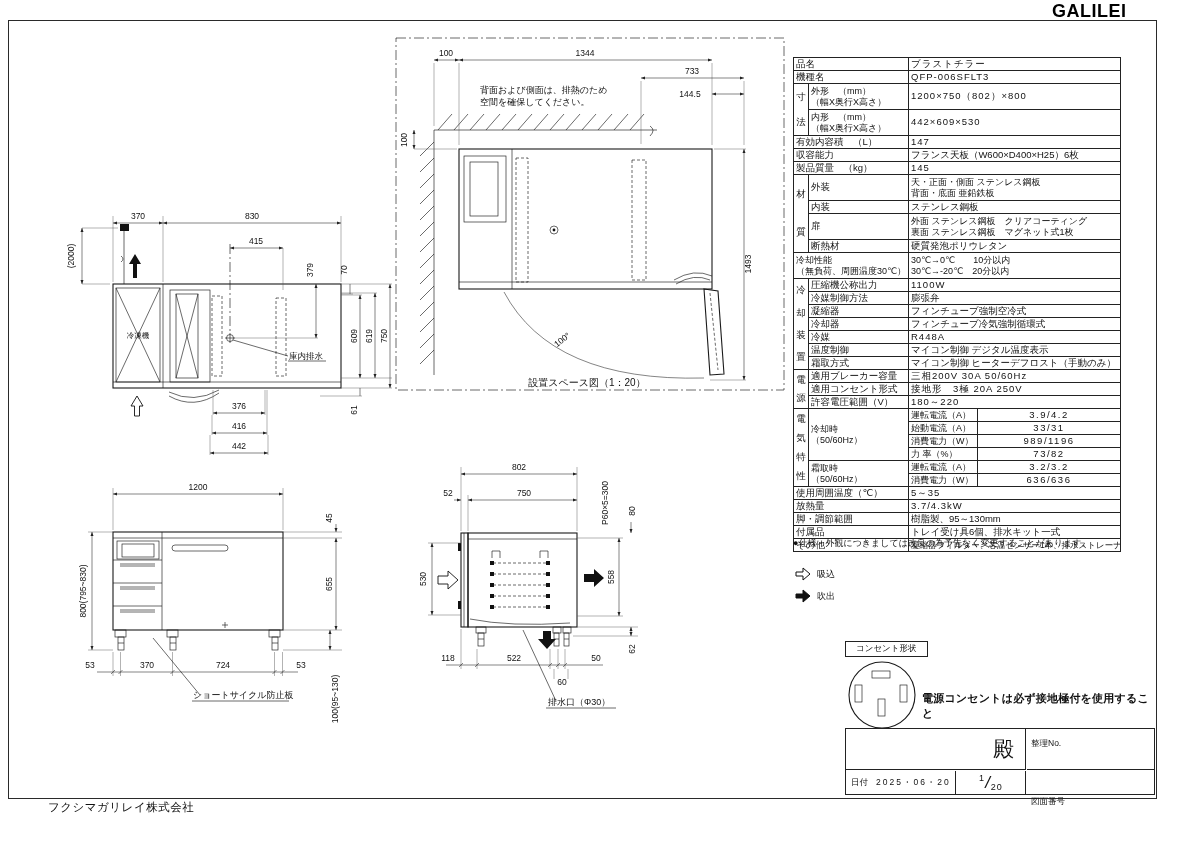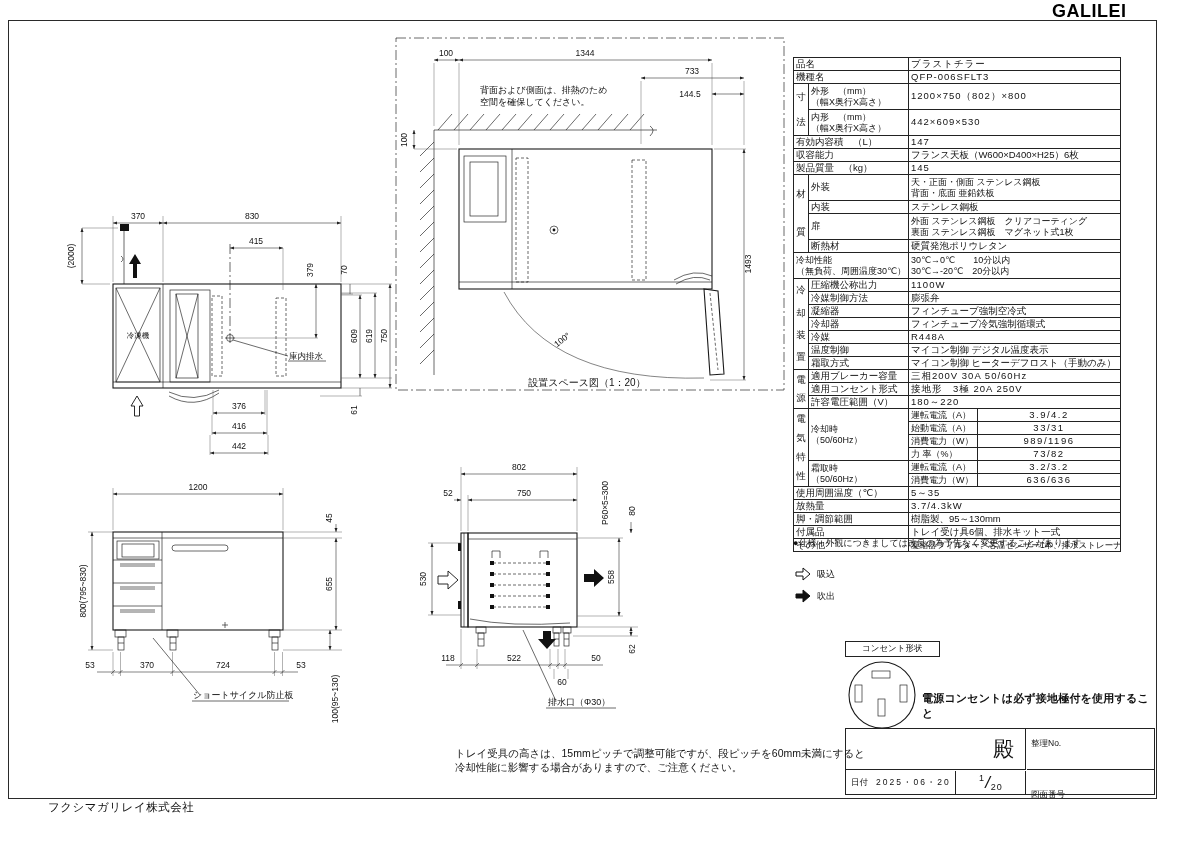"コンセント形状" div.abs { padding: 1px 16px -> 1px 10px }
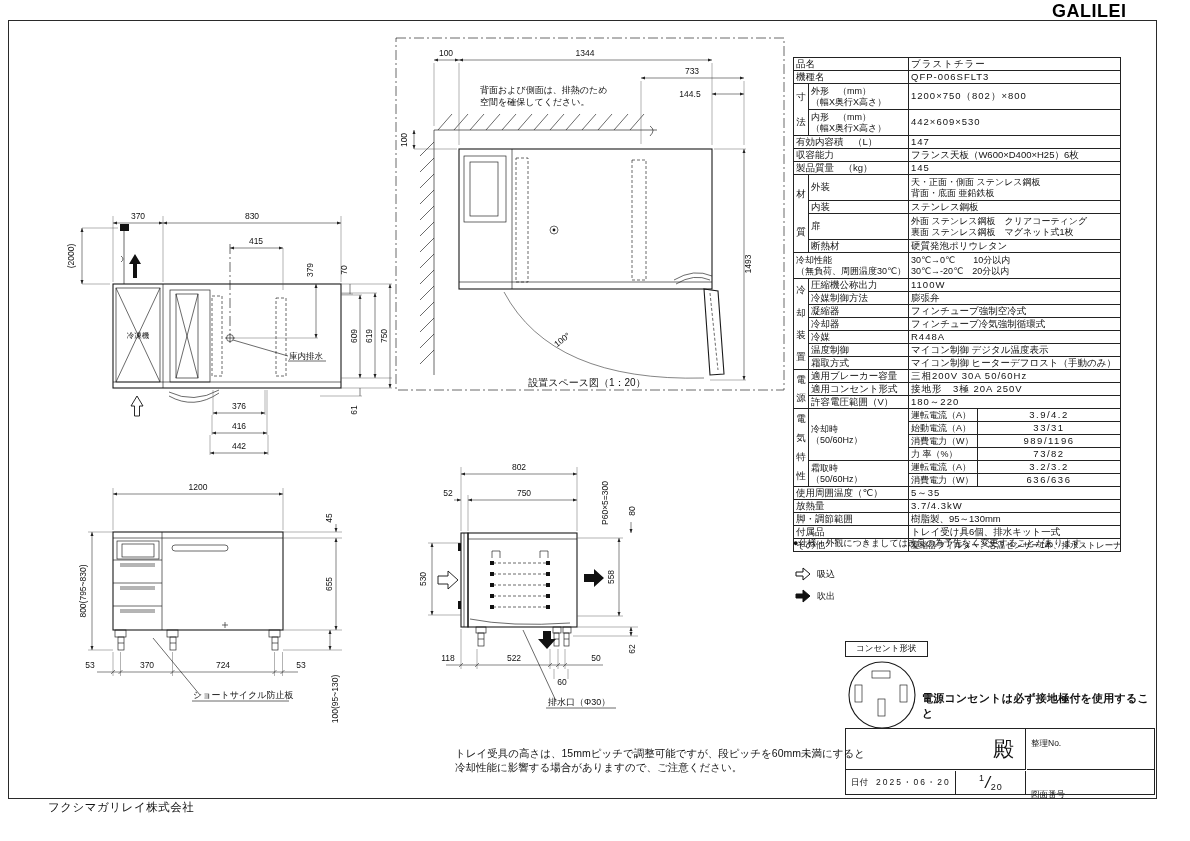"トレイ受具の高さは、15mmピッチで調整可能ですが、段ピッチを60mm未満にする" div.abs { html: <div> <div>トレイ受具の高さは、15mmピッチで調整可能ですが、段ピッチを60mm未満にすると</div> <div>冷却性能に影響する場合がありますので、ご注意ください。</div> </div> -> none }
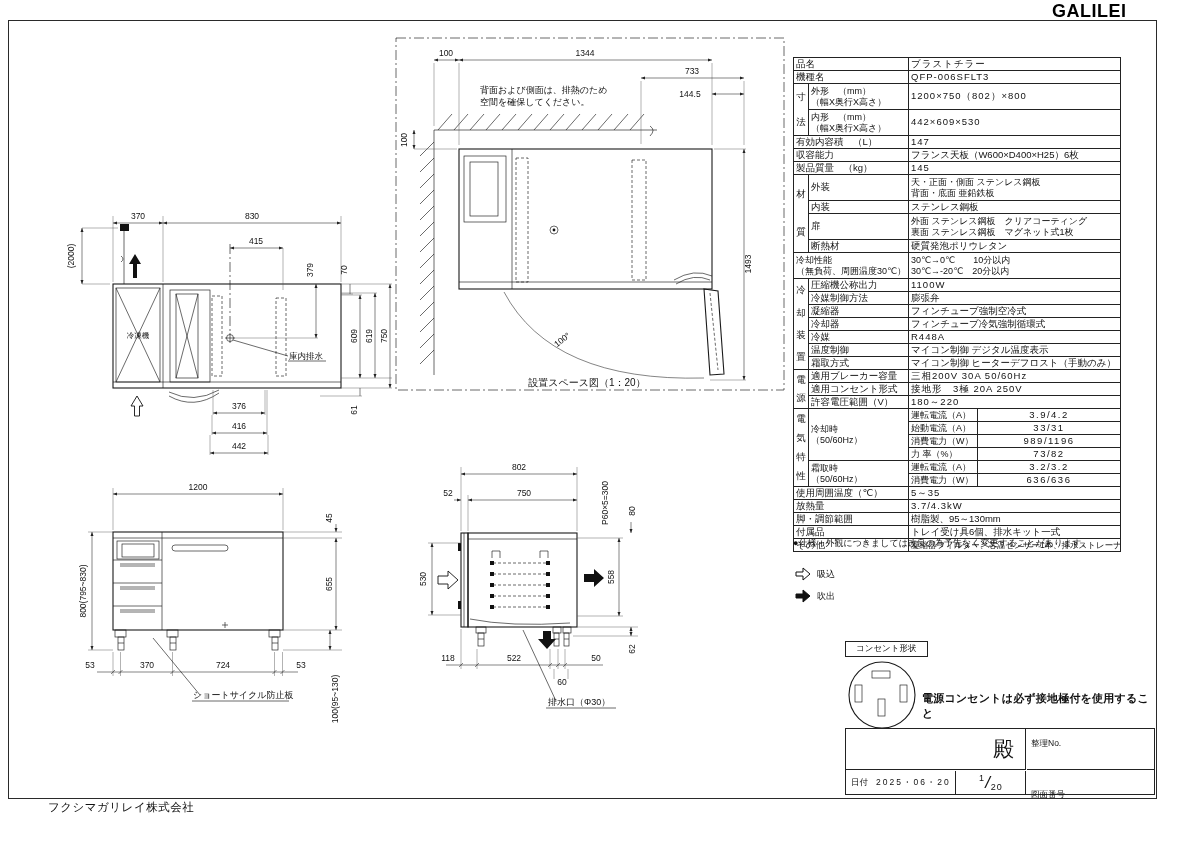"図面番号" div.tb-cell { padding: 12px 4px -> 19px 4px }
